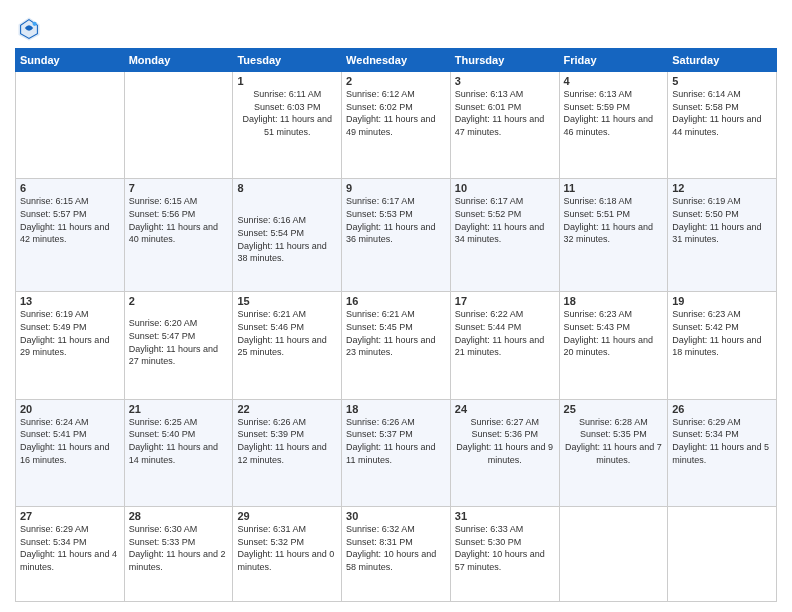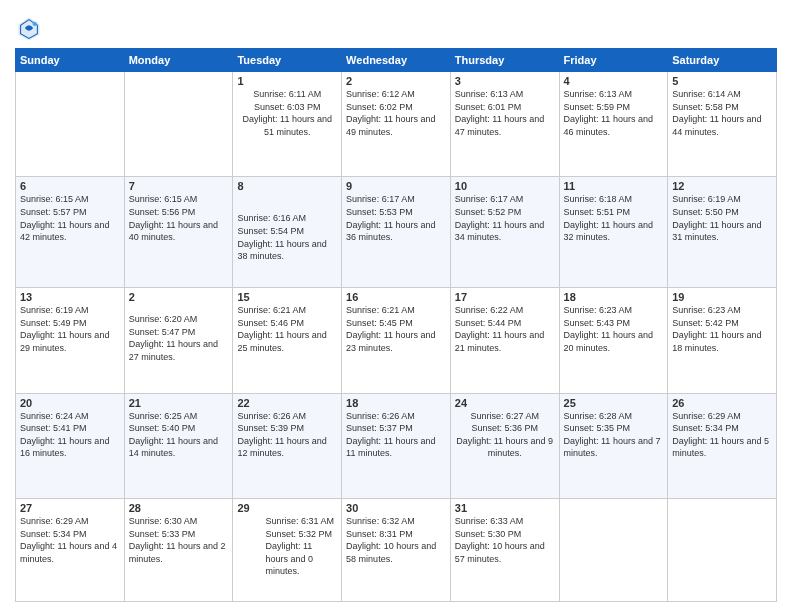"Sunrise: 6:28 AM" div.day-info { text-align: none -> center }
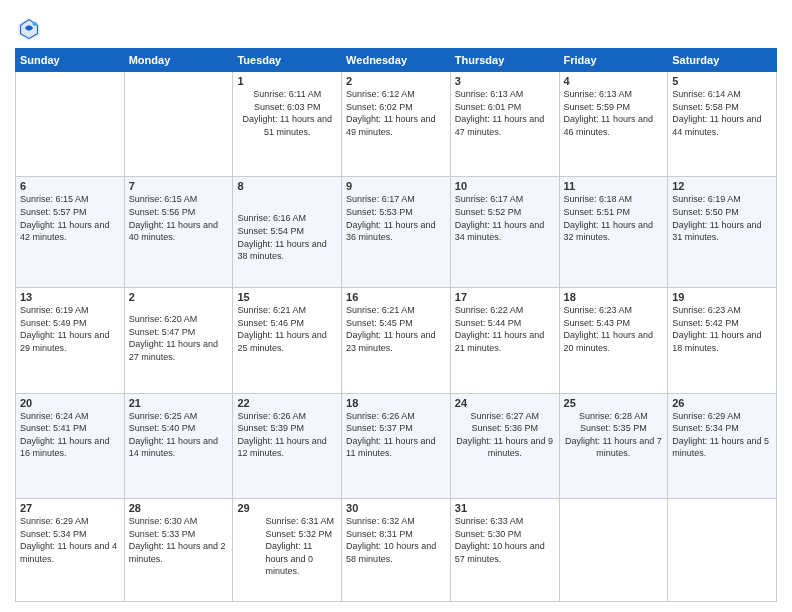"Sunrise: 6:31 AM" div.day-info { margin-left: 28px -> none }
